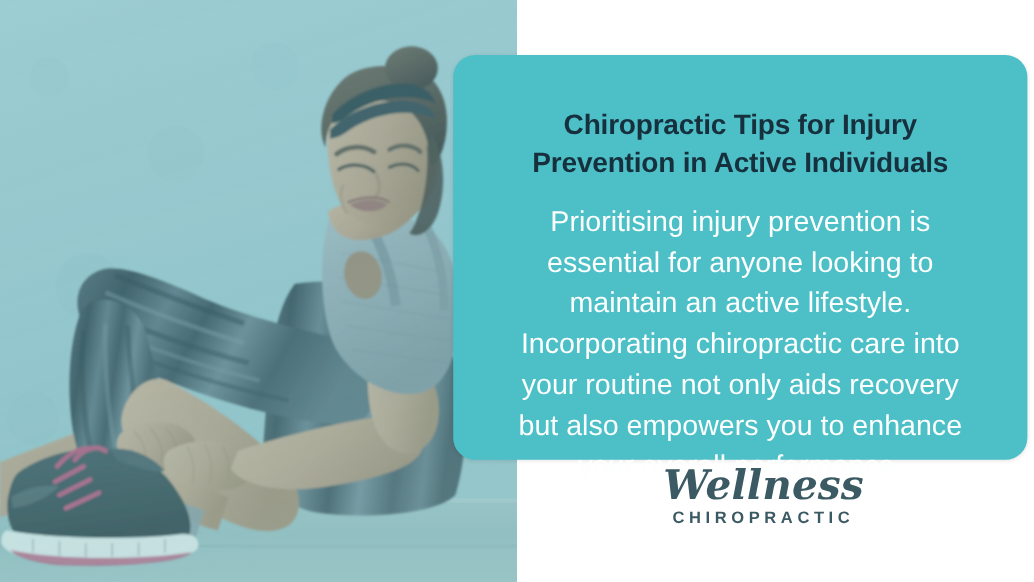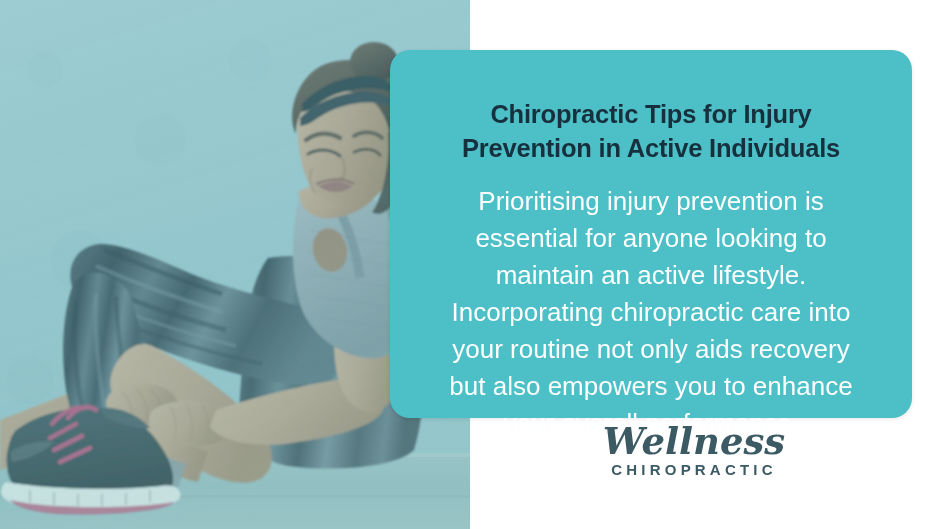"Chiropractic Tips for Injury Prevention" #teal-card { left: 390px -> 412px }
